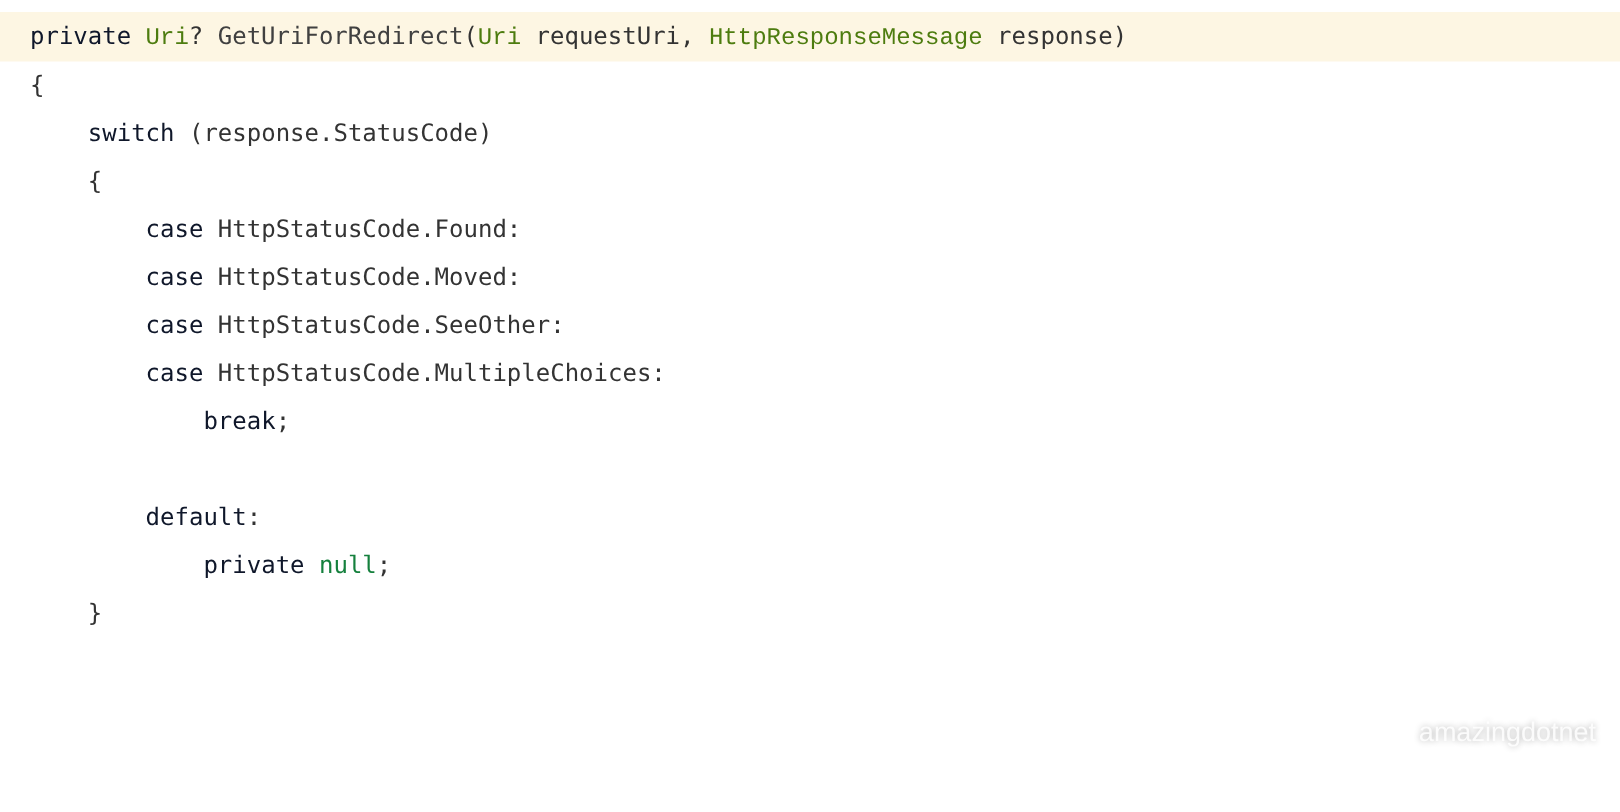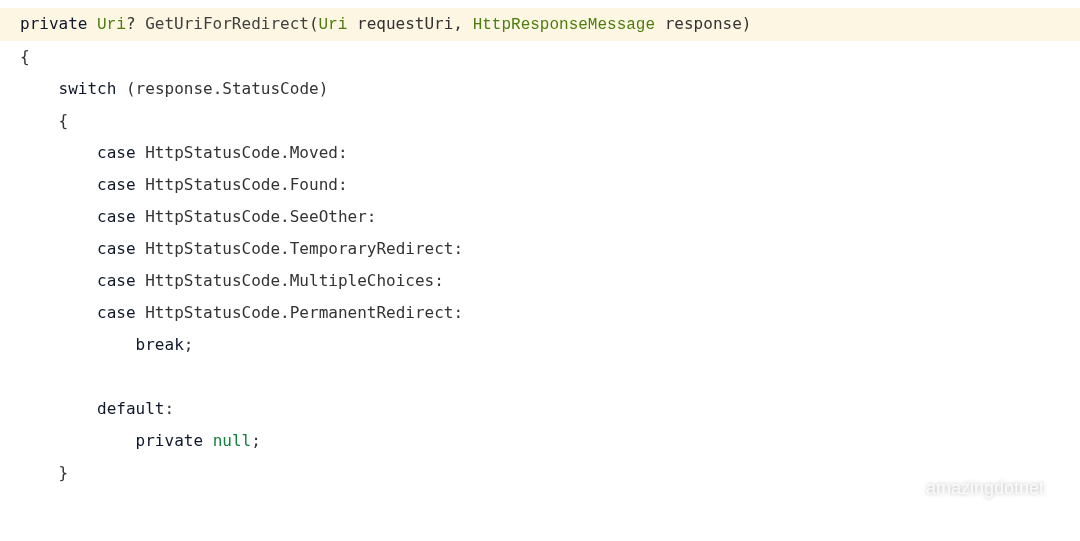"case HttpStatusCode.Moved:" div { order: before "case HttpStatusCode.Found:" -> after "case HttpStatusCode.Found:" }
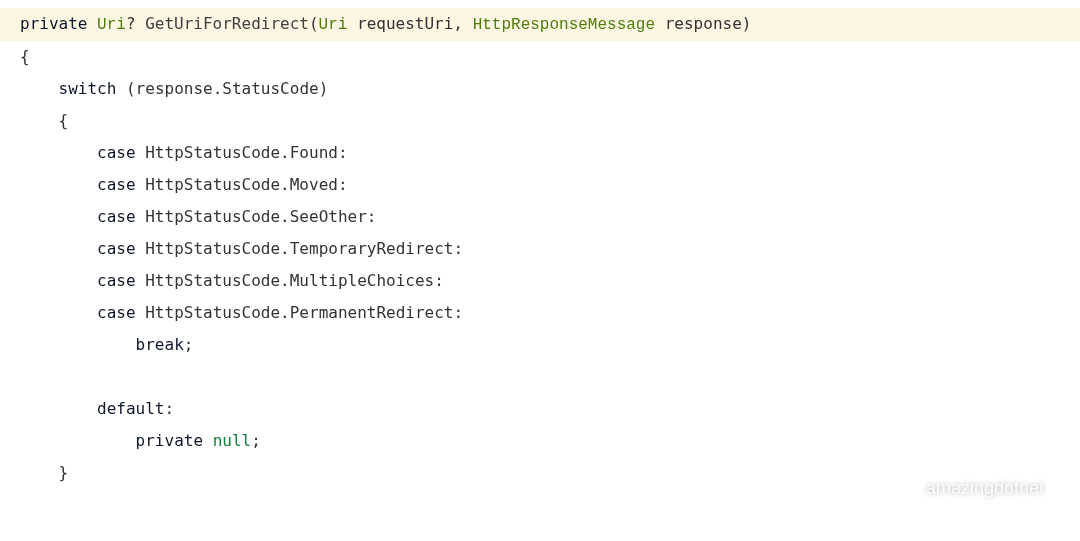"case HttpStatusCode.TemporaryRedirect:" div { html: <div><span></span><span>case</span> <span>HttpStatusCode</span><span>.</span><span>TemporaryRedirect</span><span>:</span></div> -> none }
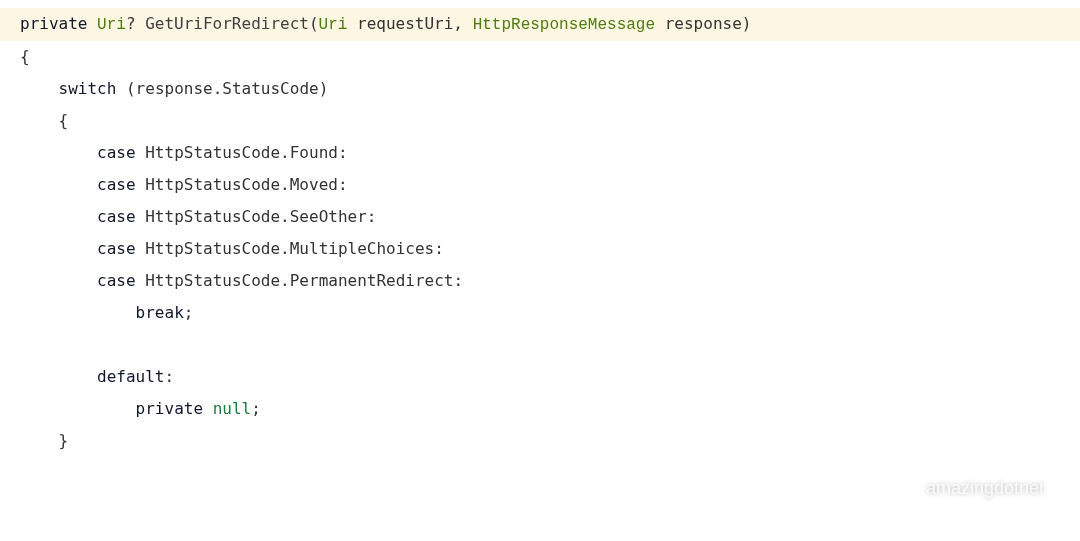"case HttpStatusCode.PermanentRedirect:" div { html: <div><span></span><span>case</span> <span>HttpStatusCode</span><span>.</span><span>PermanentRedirect</span><span>:</span></div> -> none }
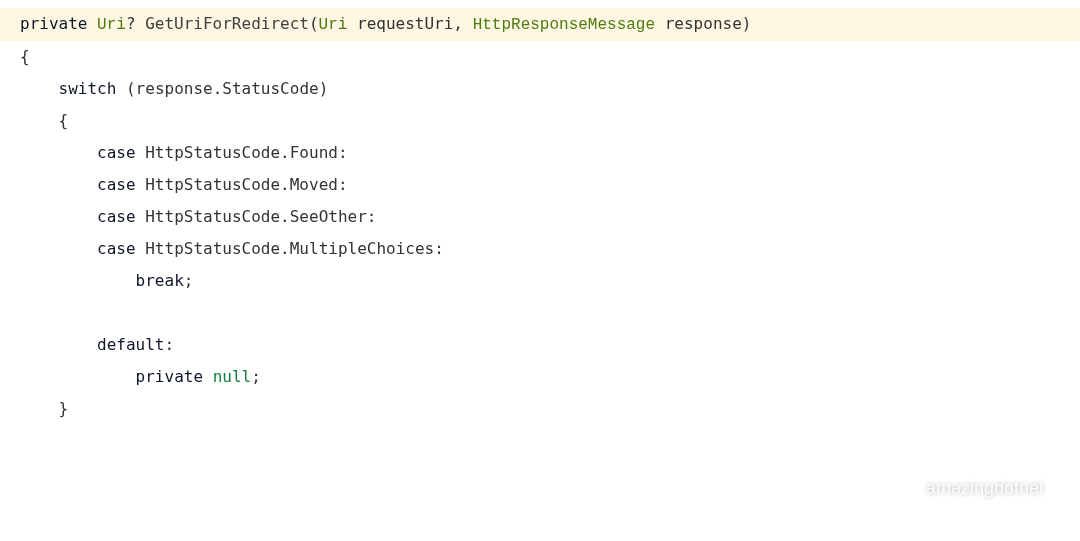"amazingdotnet" .watermark { right: 36px -> 16px }
